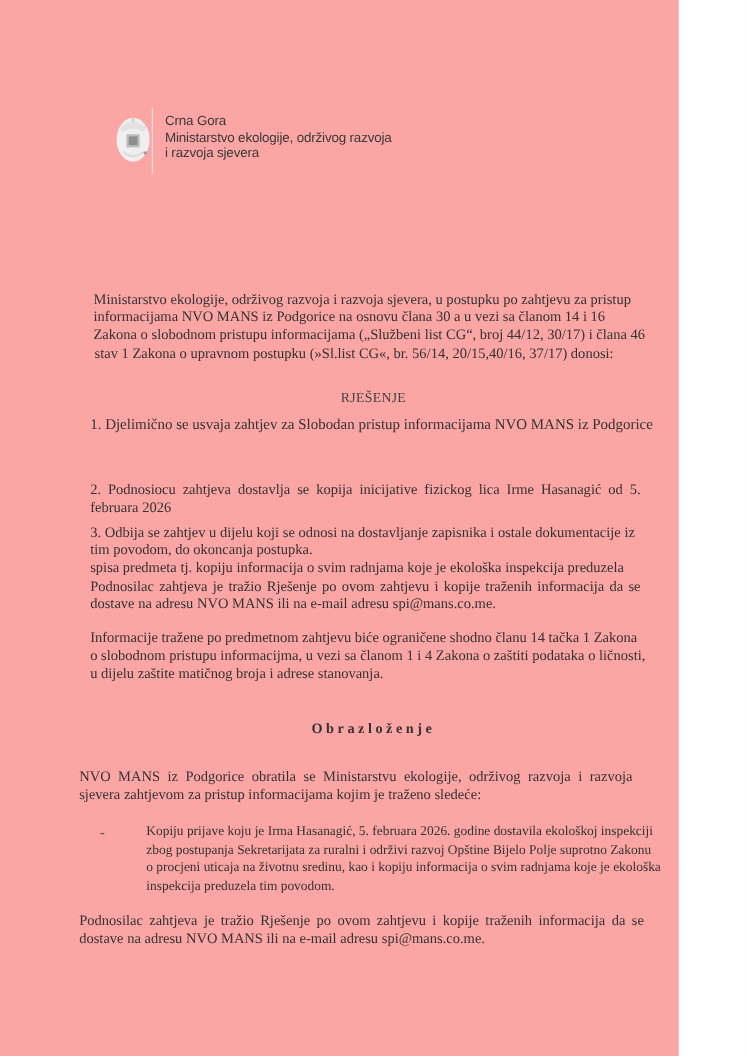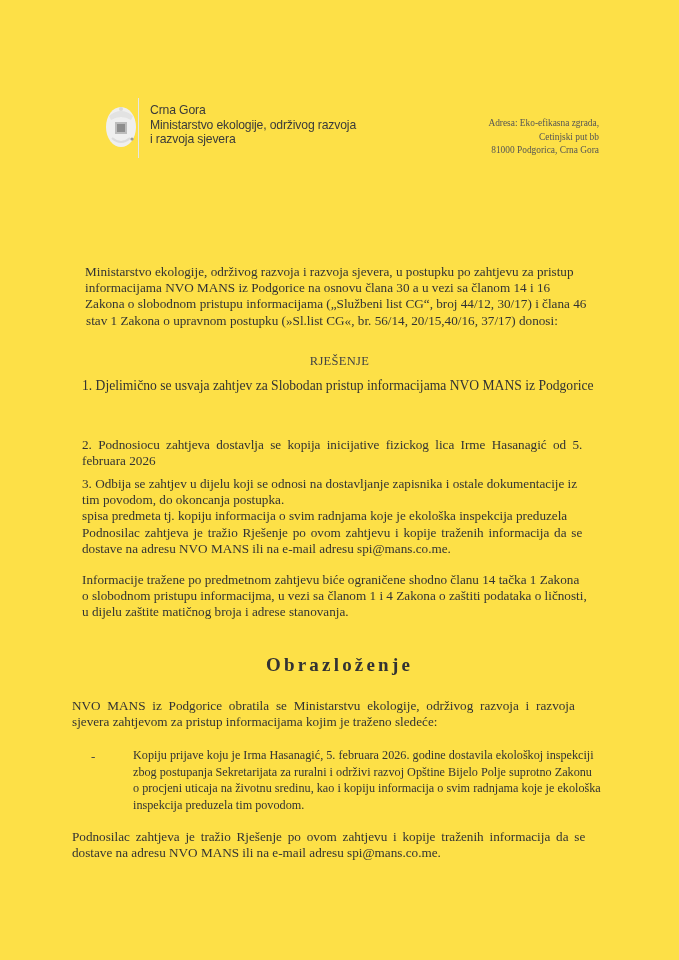"Crna Gora" .page { background: #fde047 -> #fca5a5; width: 679px -> 617px }
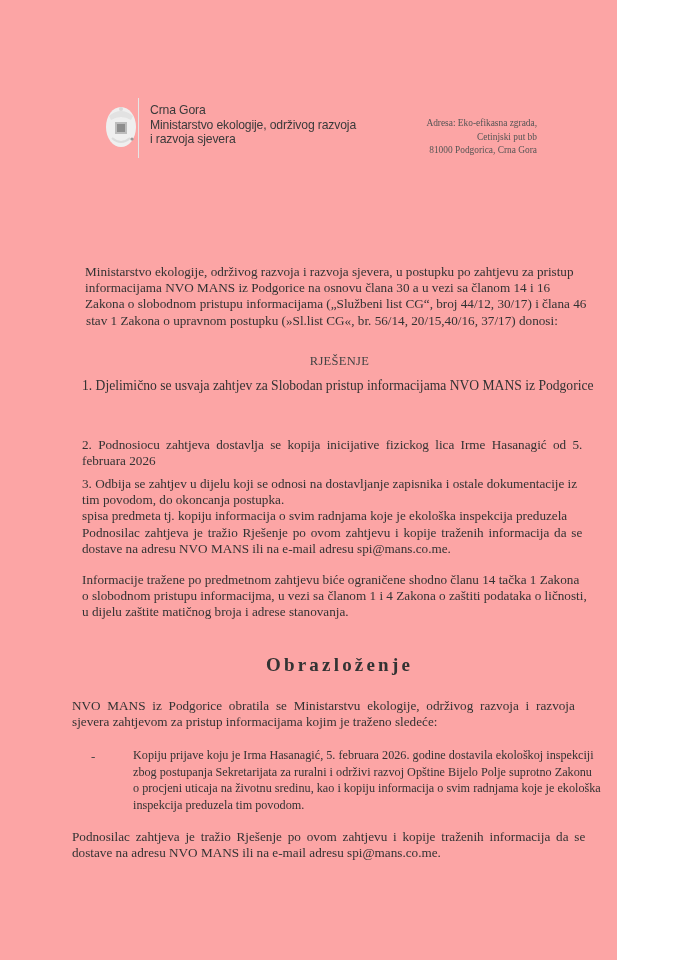"Adresa: Eko-efikasna zgrada," div.abs { html: <div> <div>Adresa: Eko-efikasna zgrada,</div> <div>Cetinjski put bb</div> <div>81000 Podgorica, Crna Gora</div> </div> -> none }
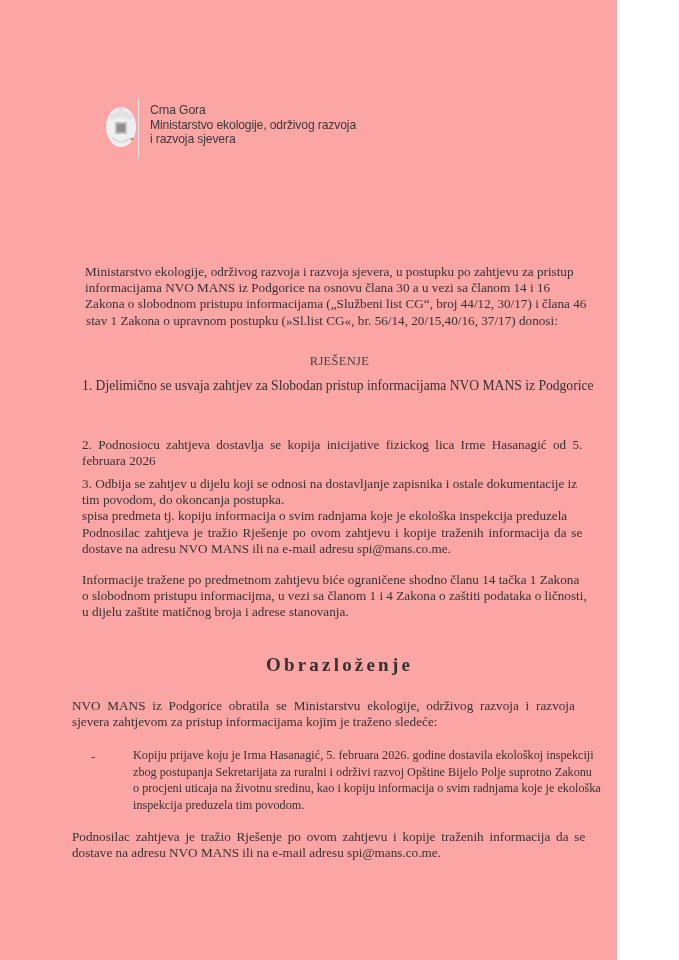"Obrazloženje" .heading-obraz { font-size: 19px -> 13px }
